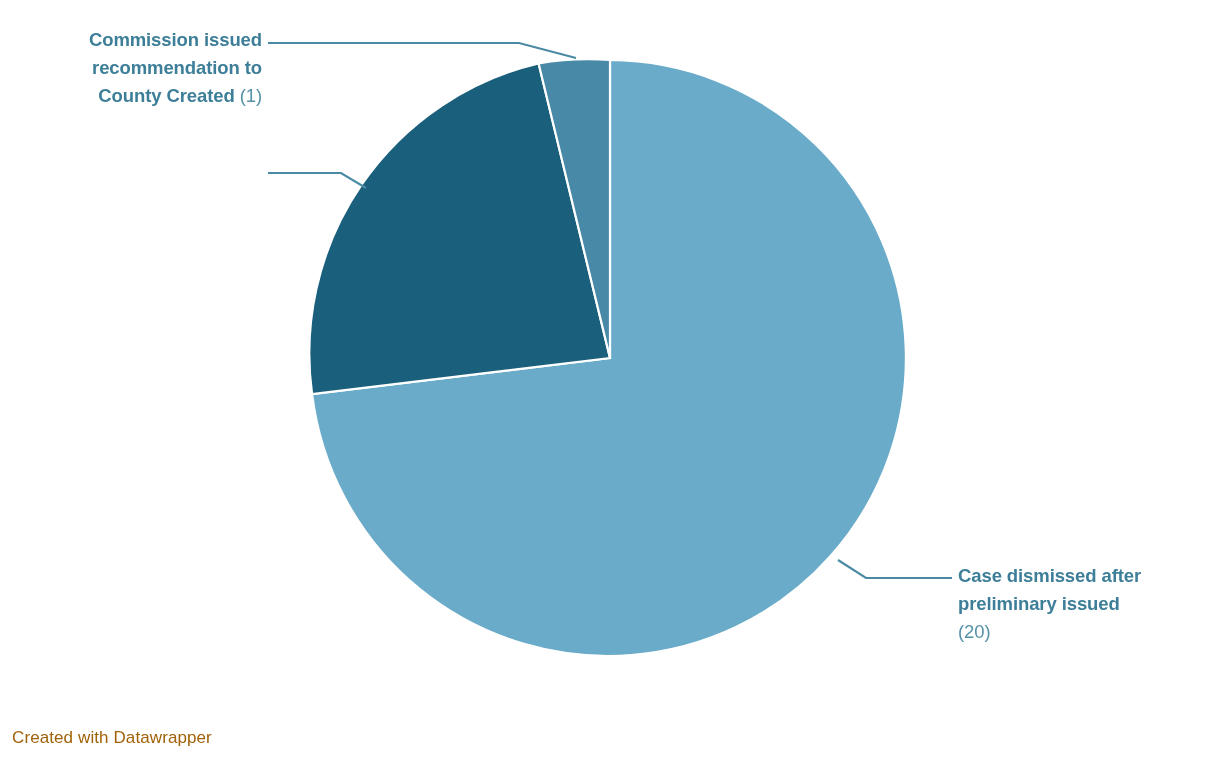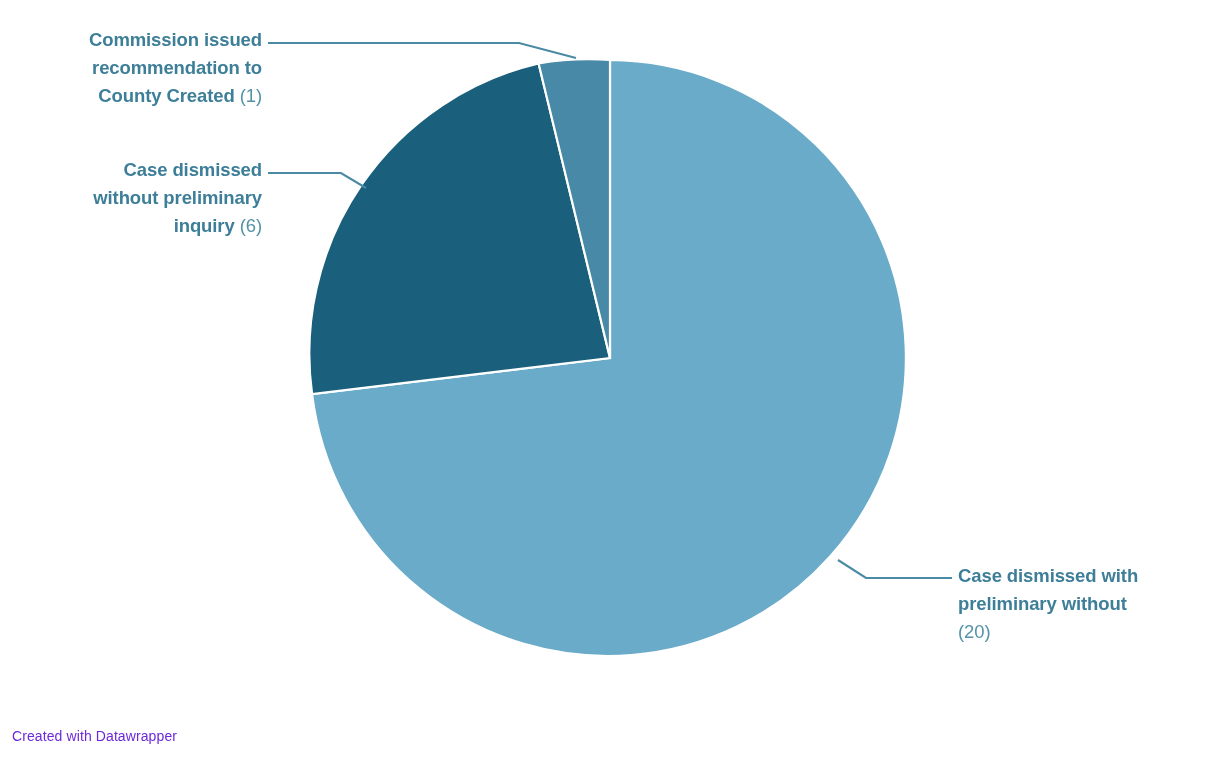"Case dismissed" div.label-block { html: <div> <span>Case dismissed</span><br> <span>without preliminary</span><br> <span>inquiry</span> <span>(6)</span> </div> -> none }
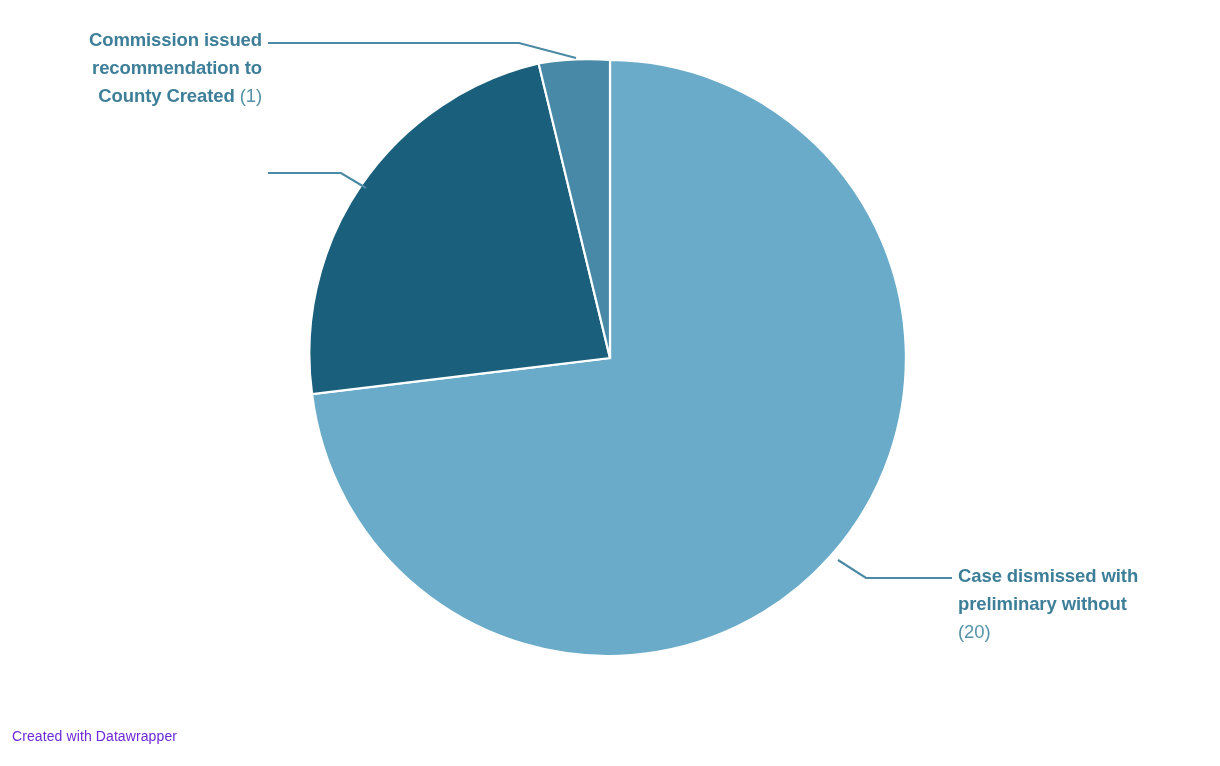"Case dismissed with" span { text: with -> after }
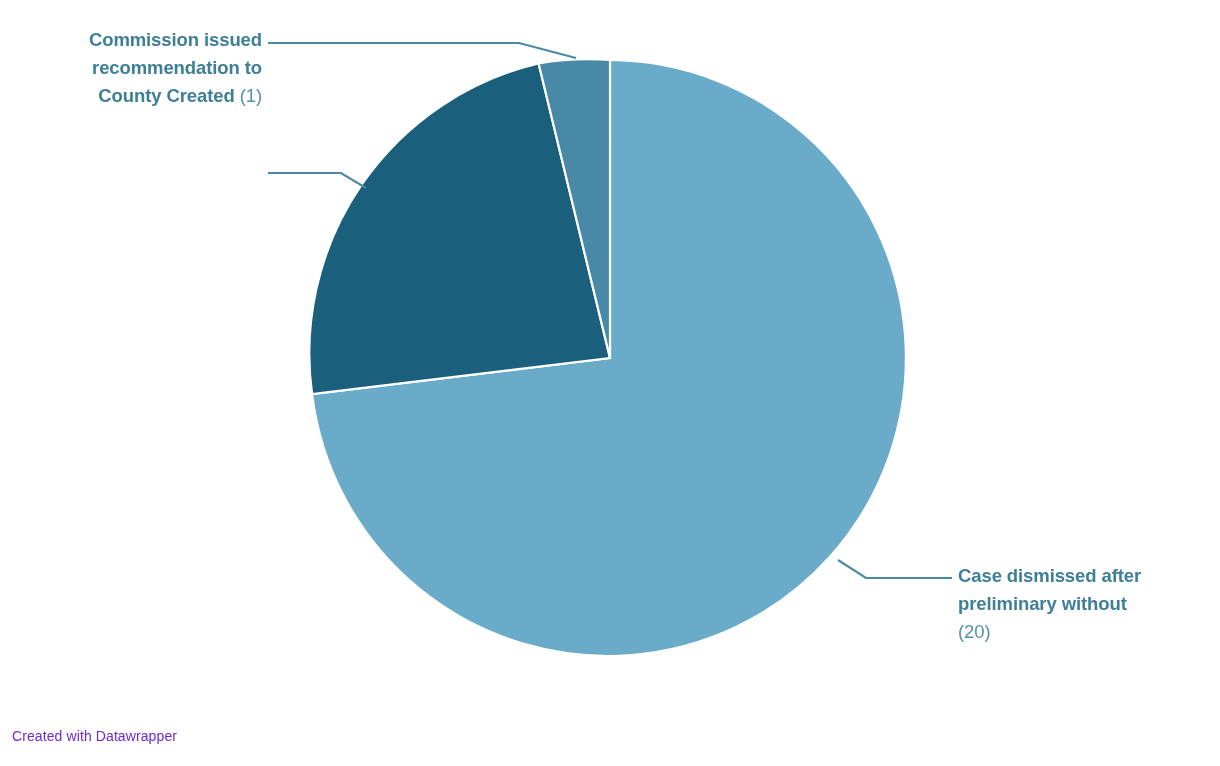"preliminary without" span { text: without -> issued }
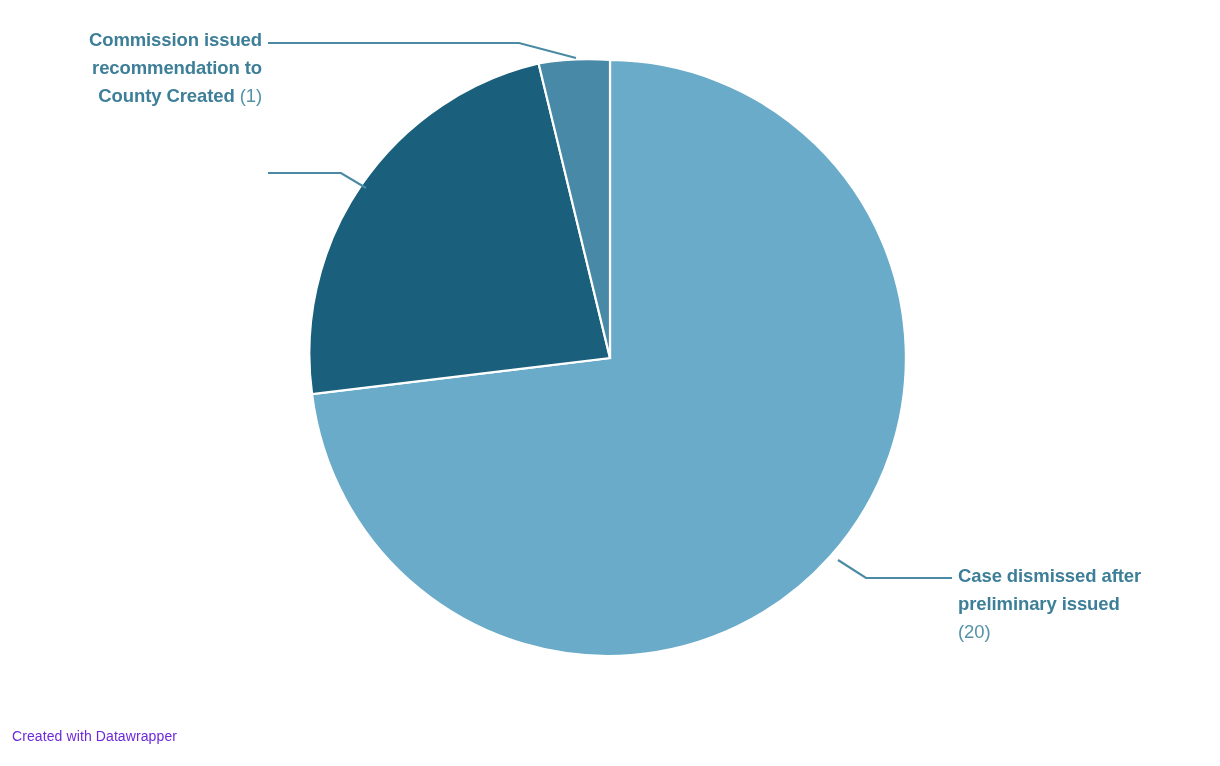"Created with Datawrapper" #footer-credit { color: #6d28d9 -> #a16207; font-size: 14px -> 17px }
